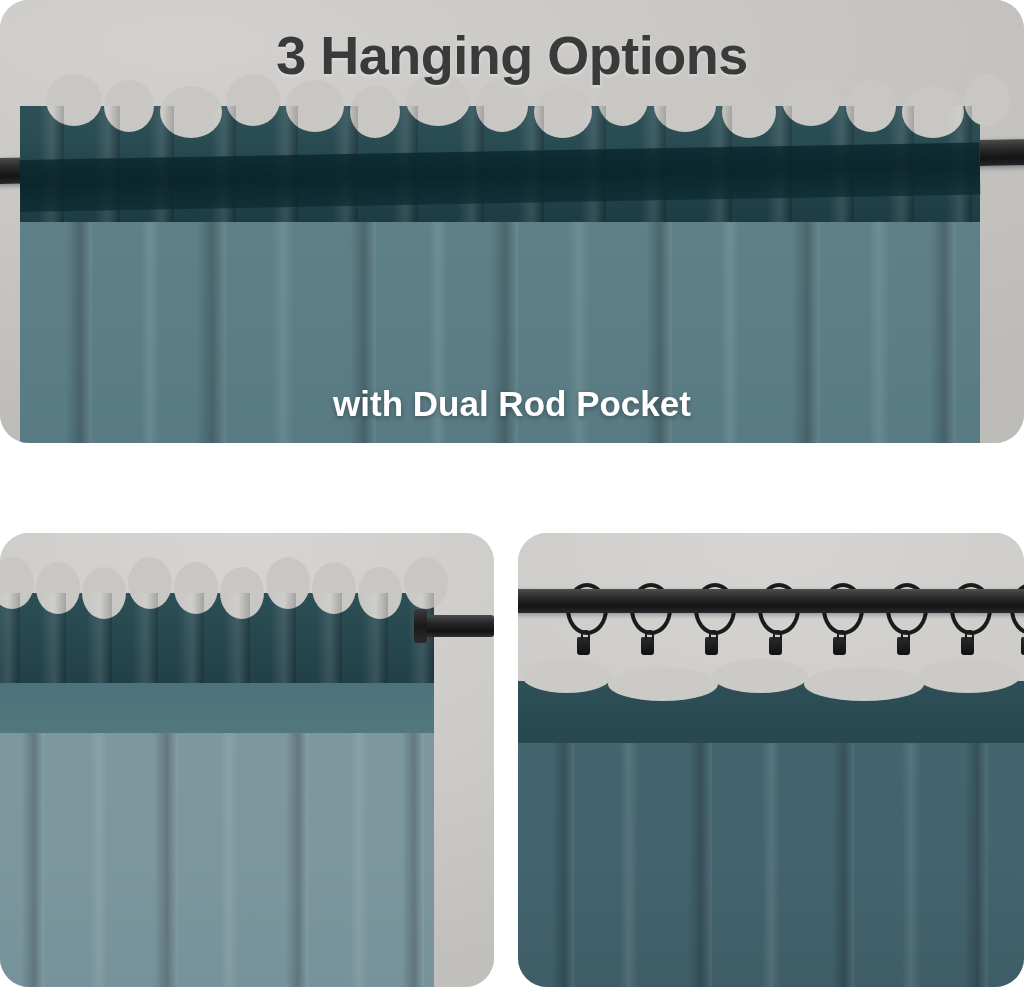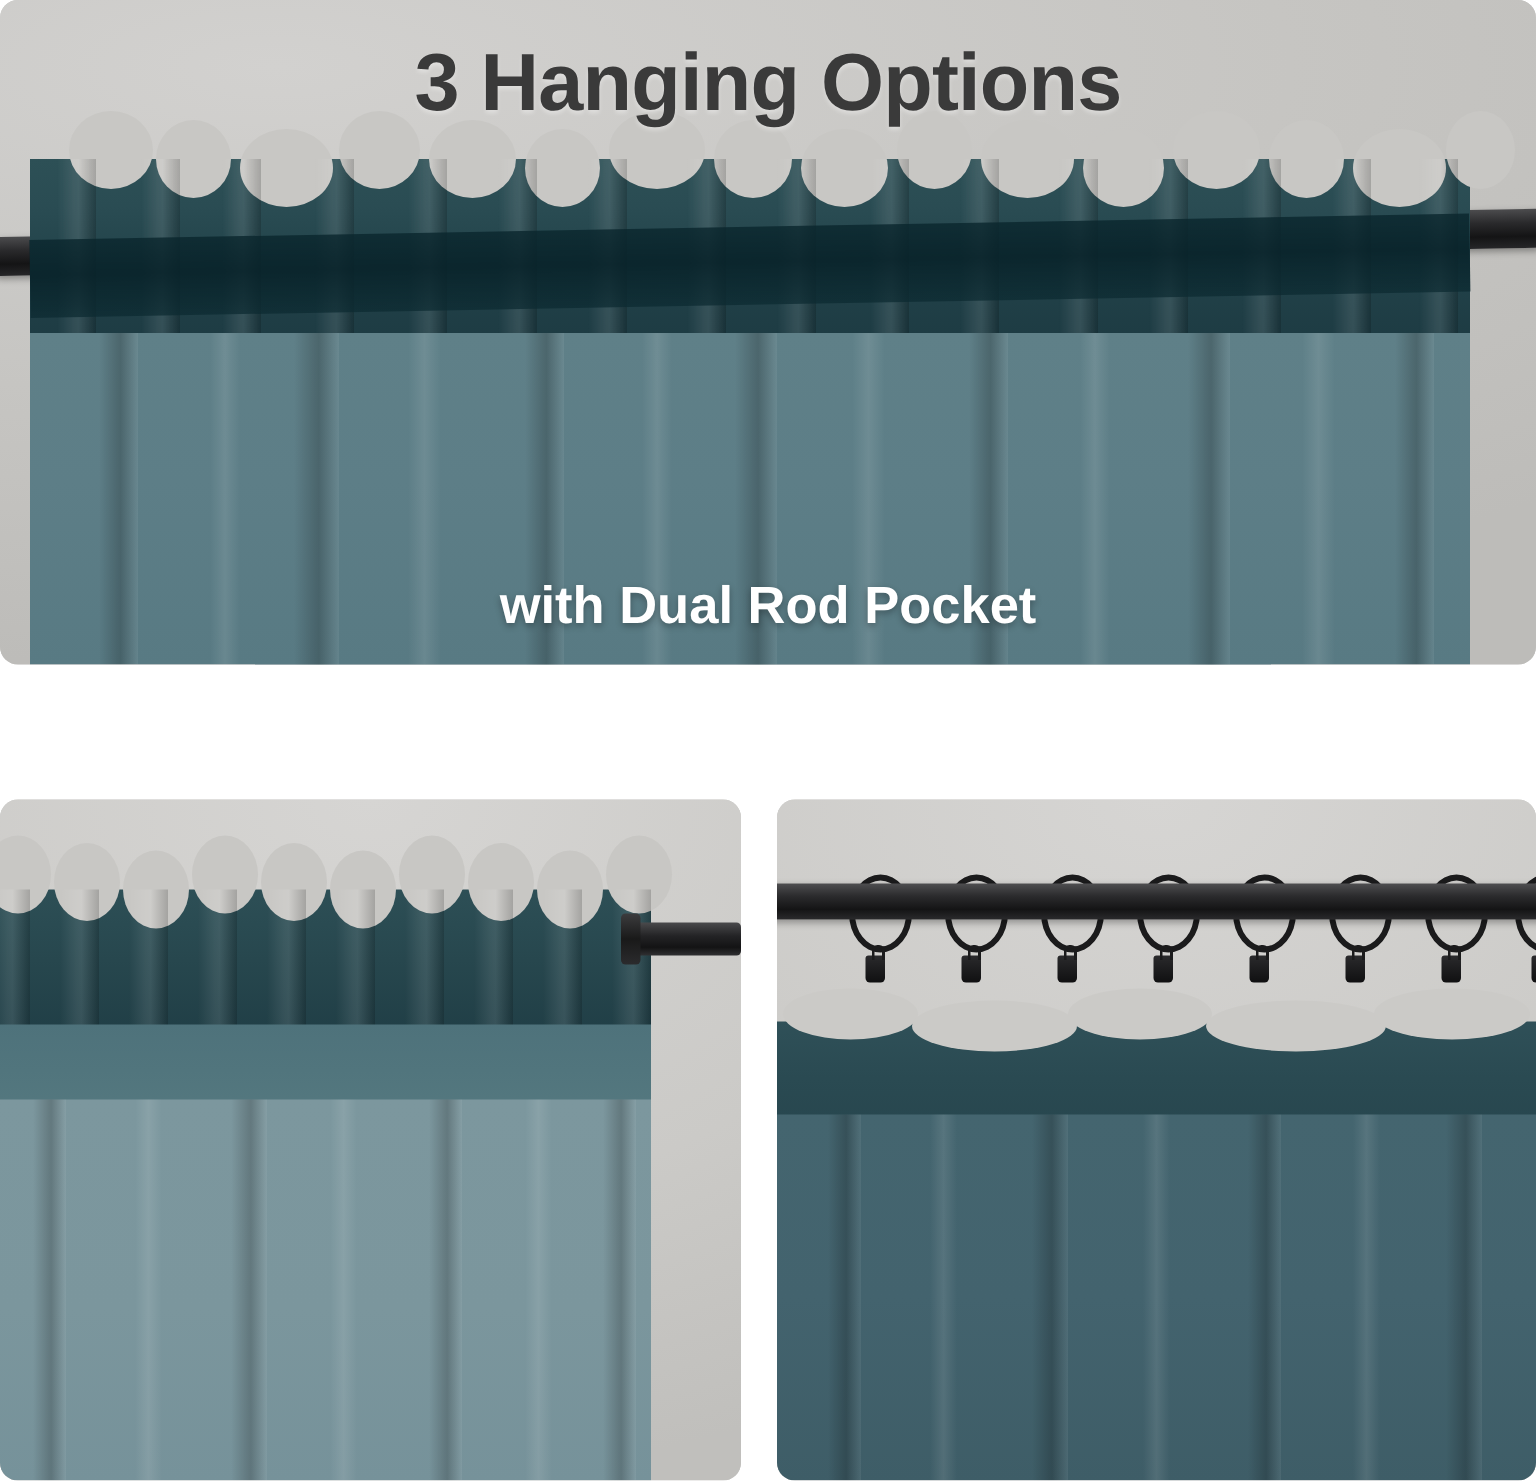"with Dual Rod Pocket" .panel { border-radius: 12px -> 29px }
